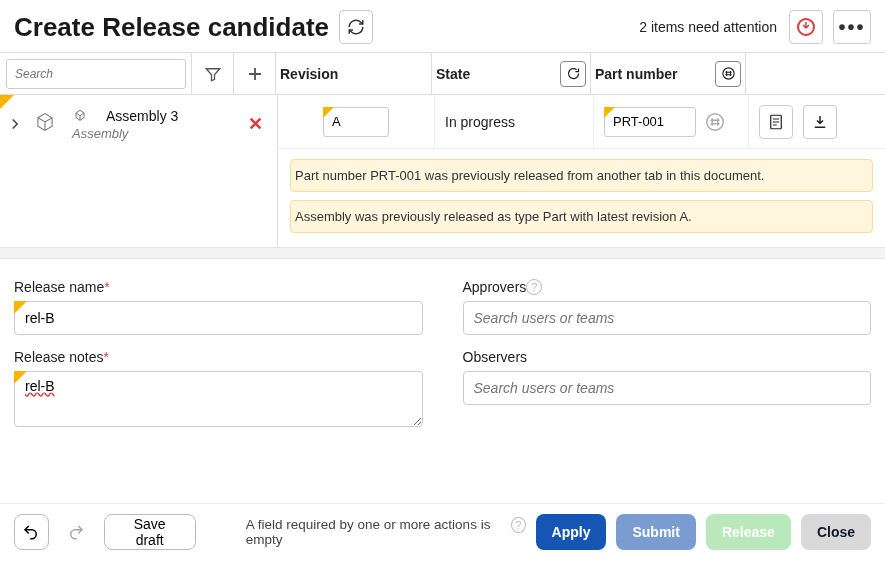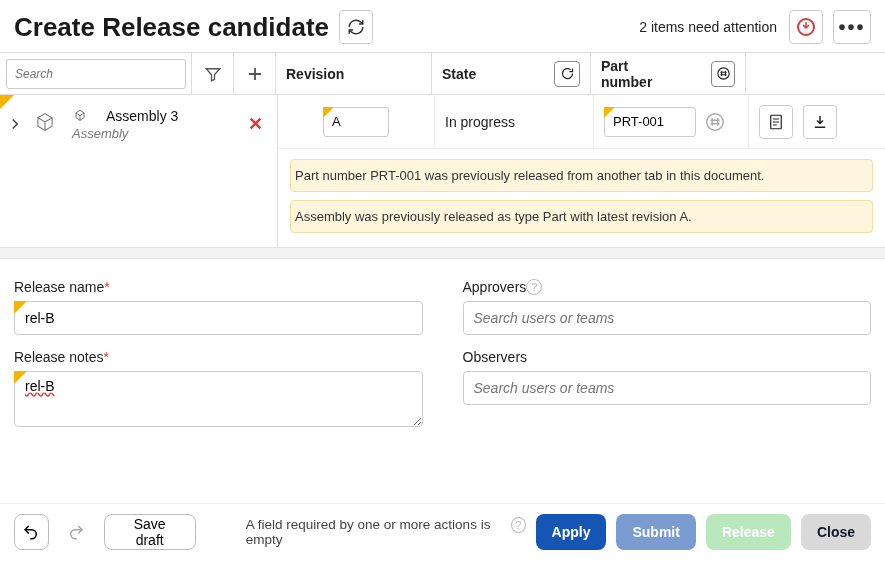"Revision" .tb-header { padding: 0 10px -> 0 4px }
